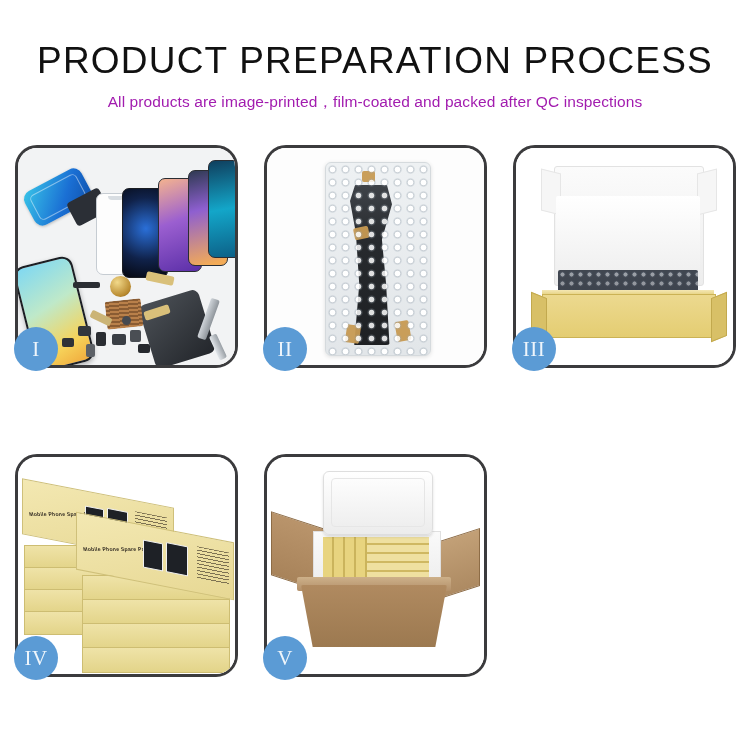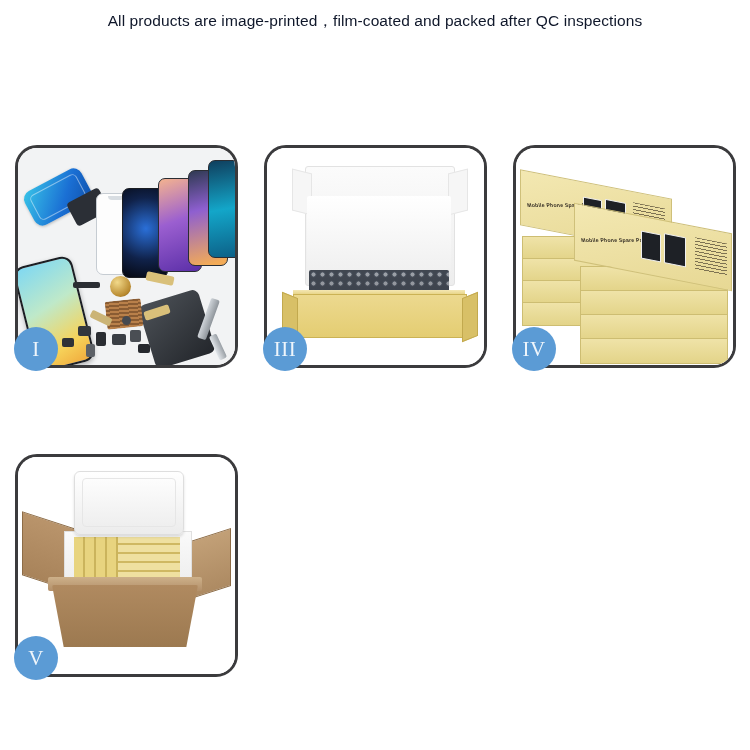"PRODUCT PREPARATION PROCESS" div.title { html: none -> <div>PRODUCT PREPARATION PROCESS</div> }
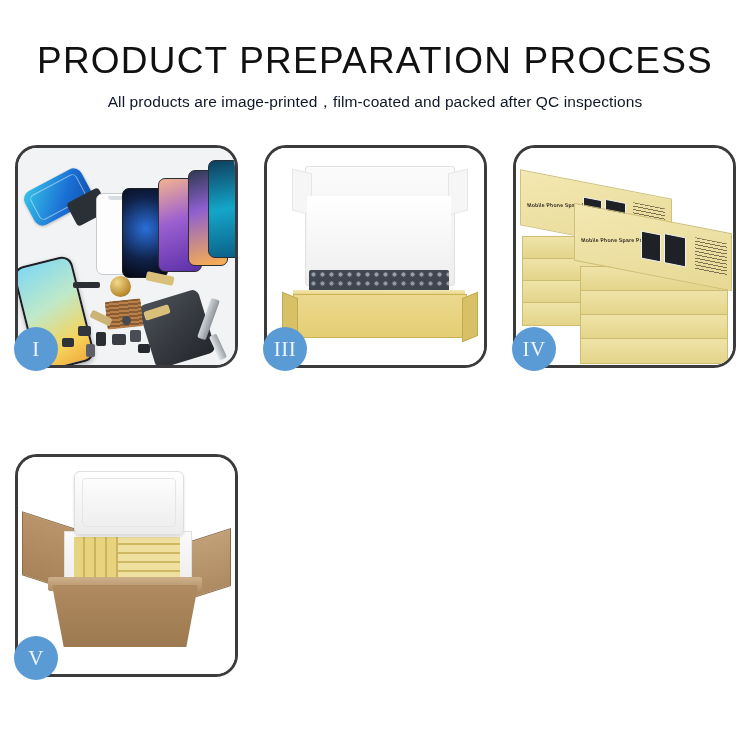"All products are" .subtitle { color: #0f172a -> #a21caf }
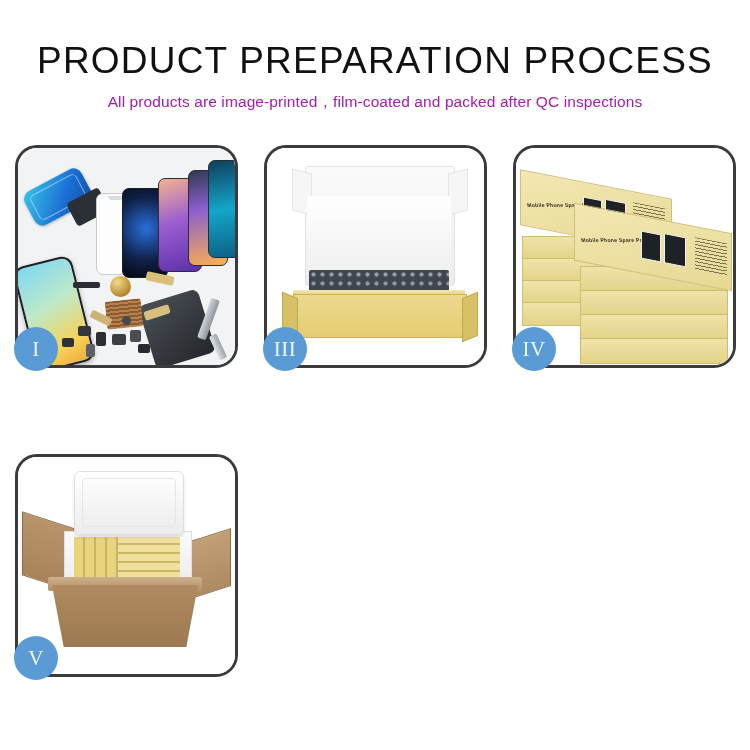"II" div.panel { html: none -> <div> <div> <div> <div></div> <div></div> <div></div> <div></div> <div></div> <div></div> </div> </div> <div>II</div> </div> }
